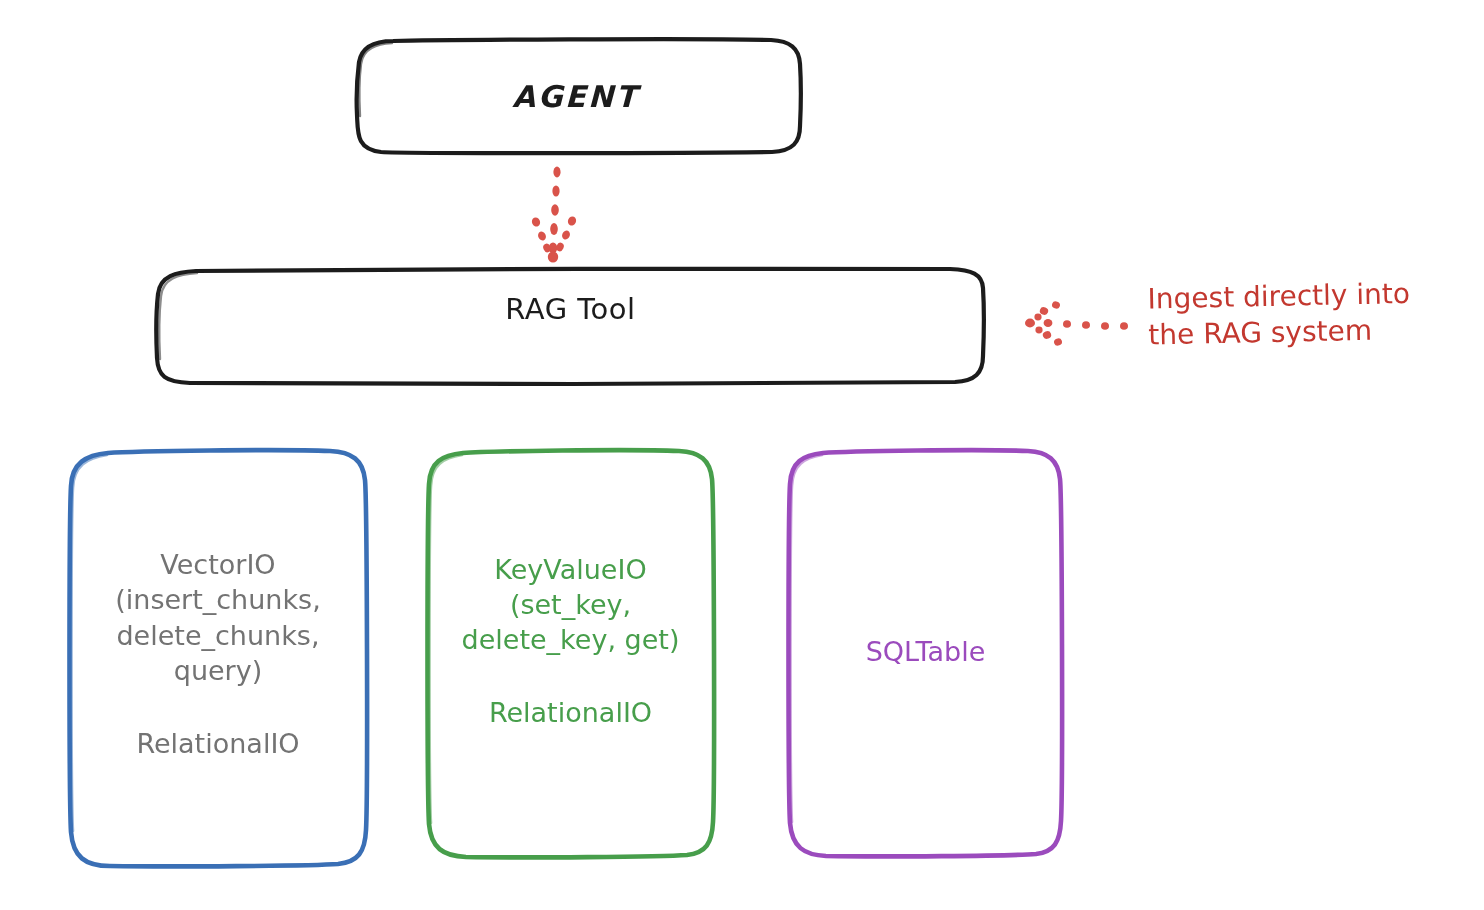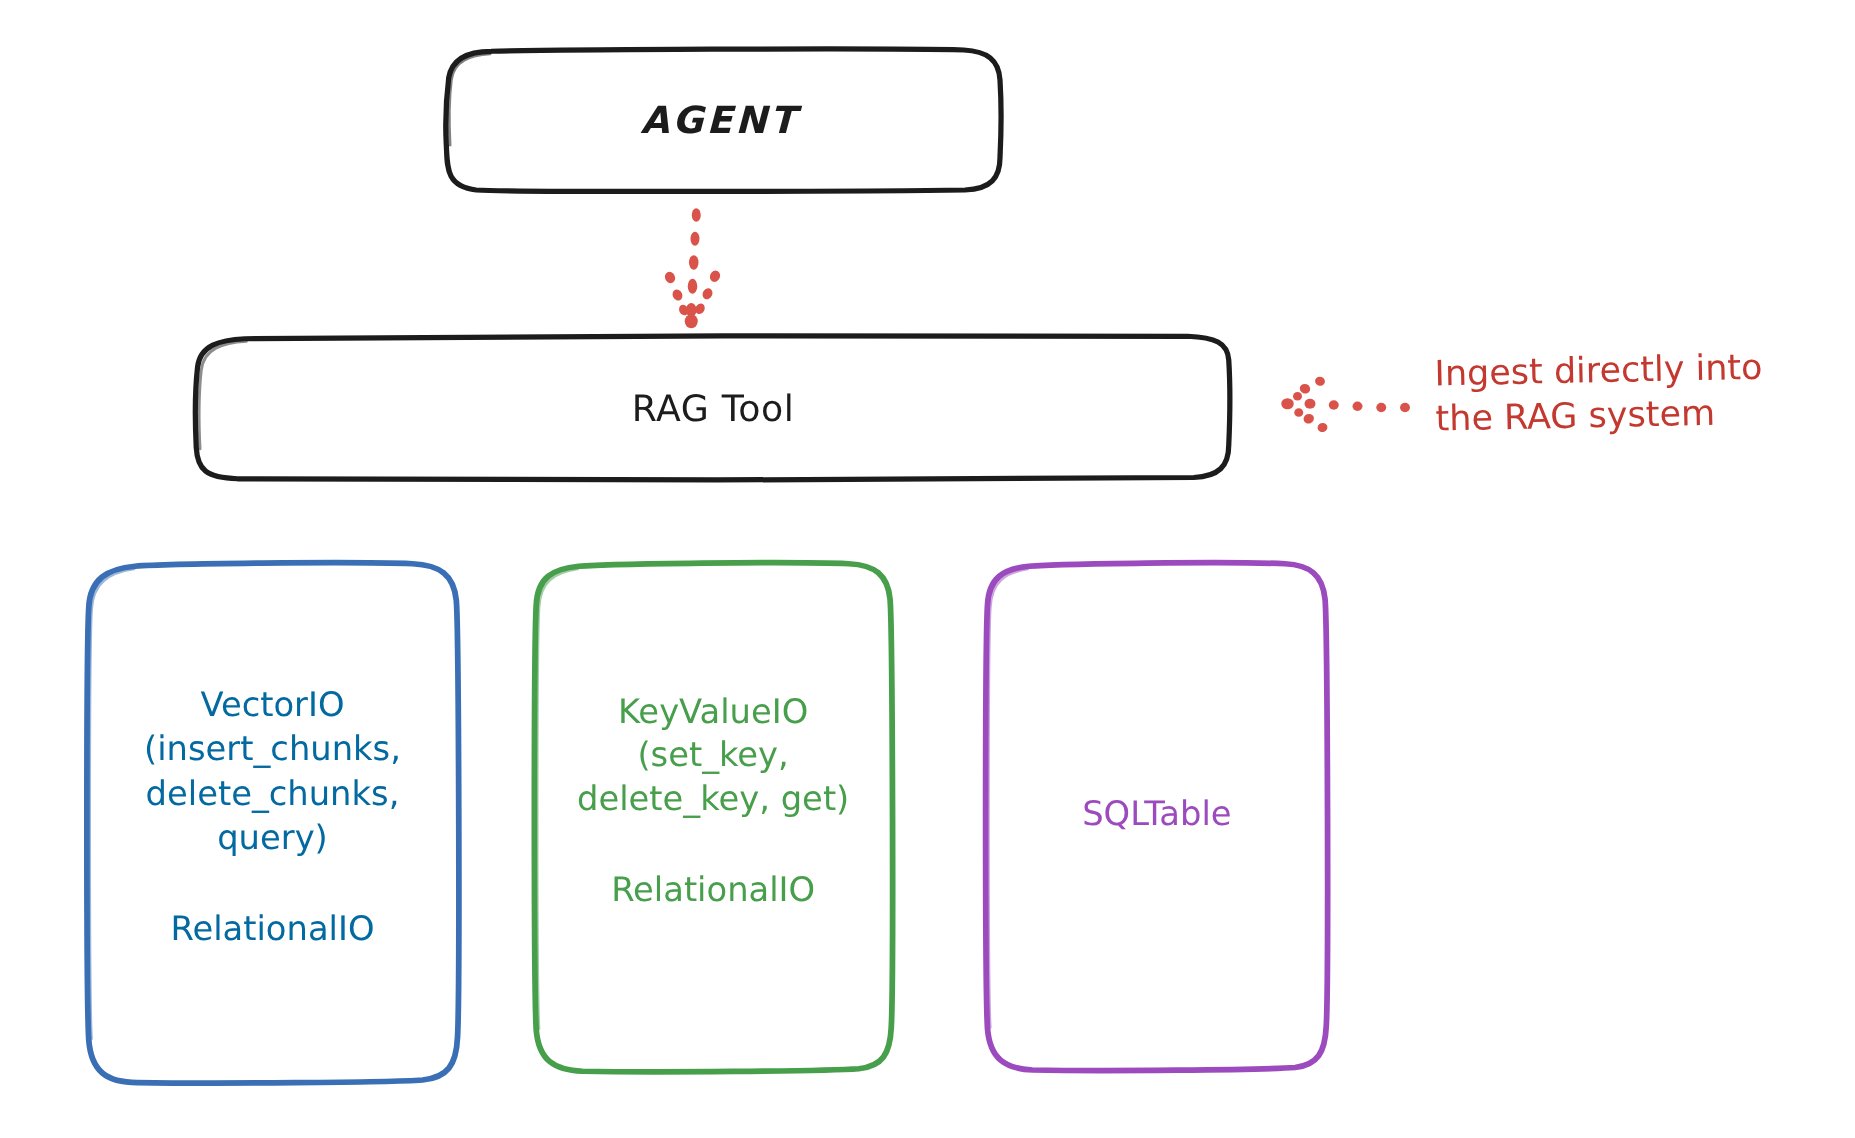"RAG Tool" #rag-box { top: 270px -> 252px }
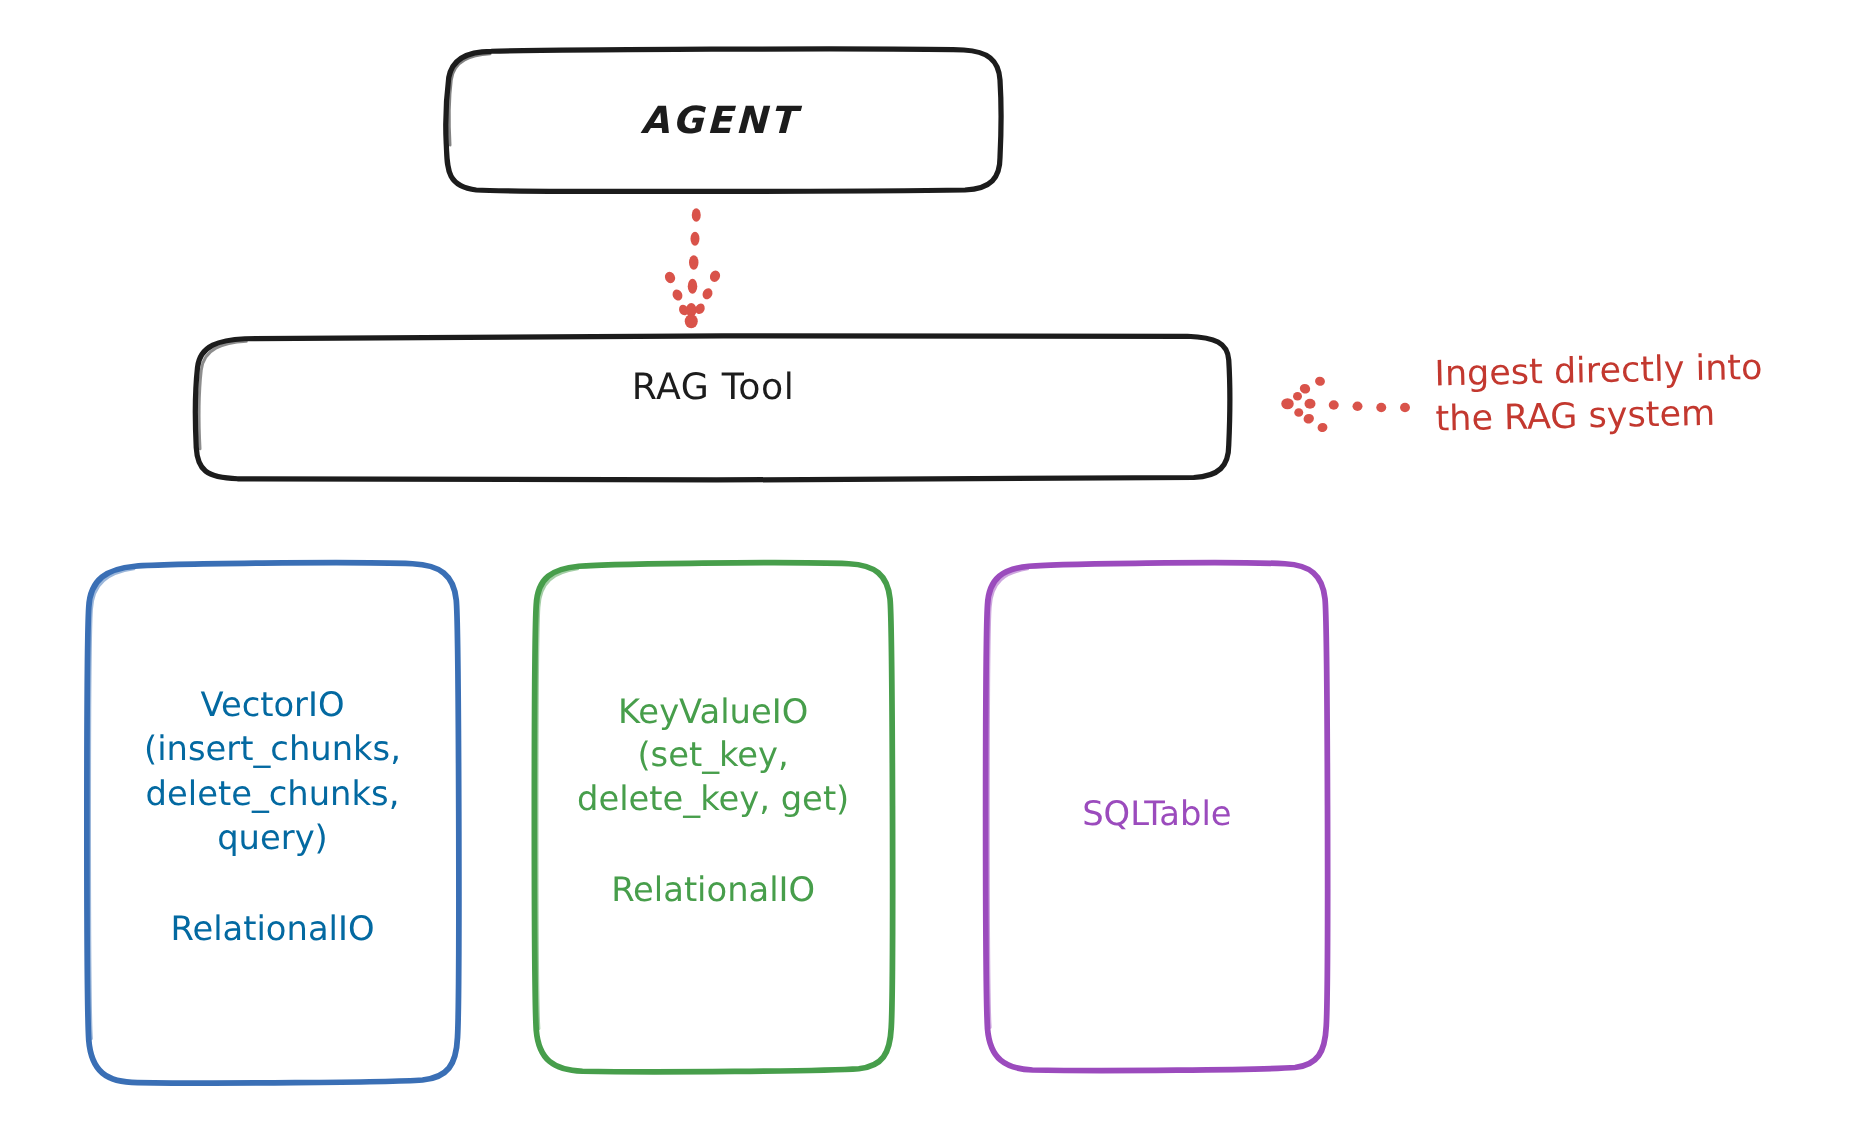"VectorIO" #vector-label { color: #0369a1 -> #737373 }
